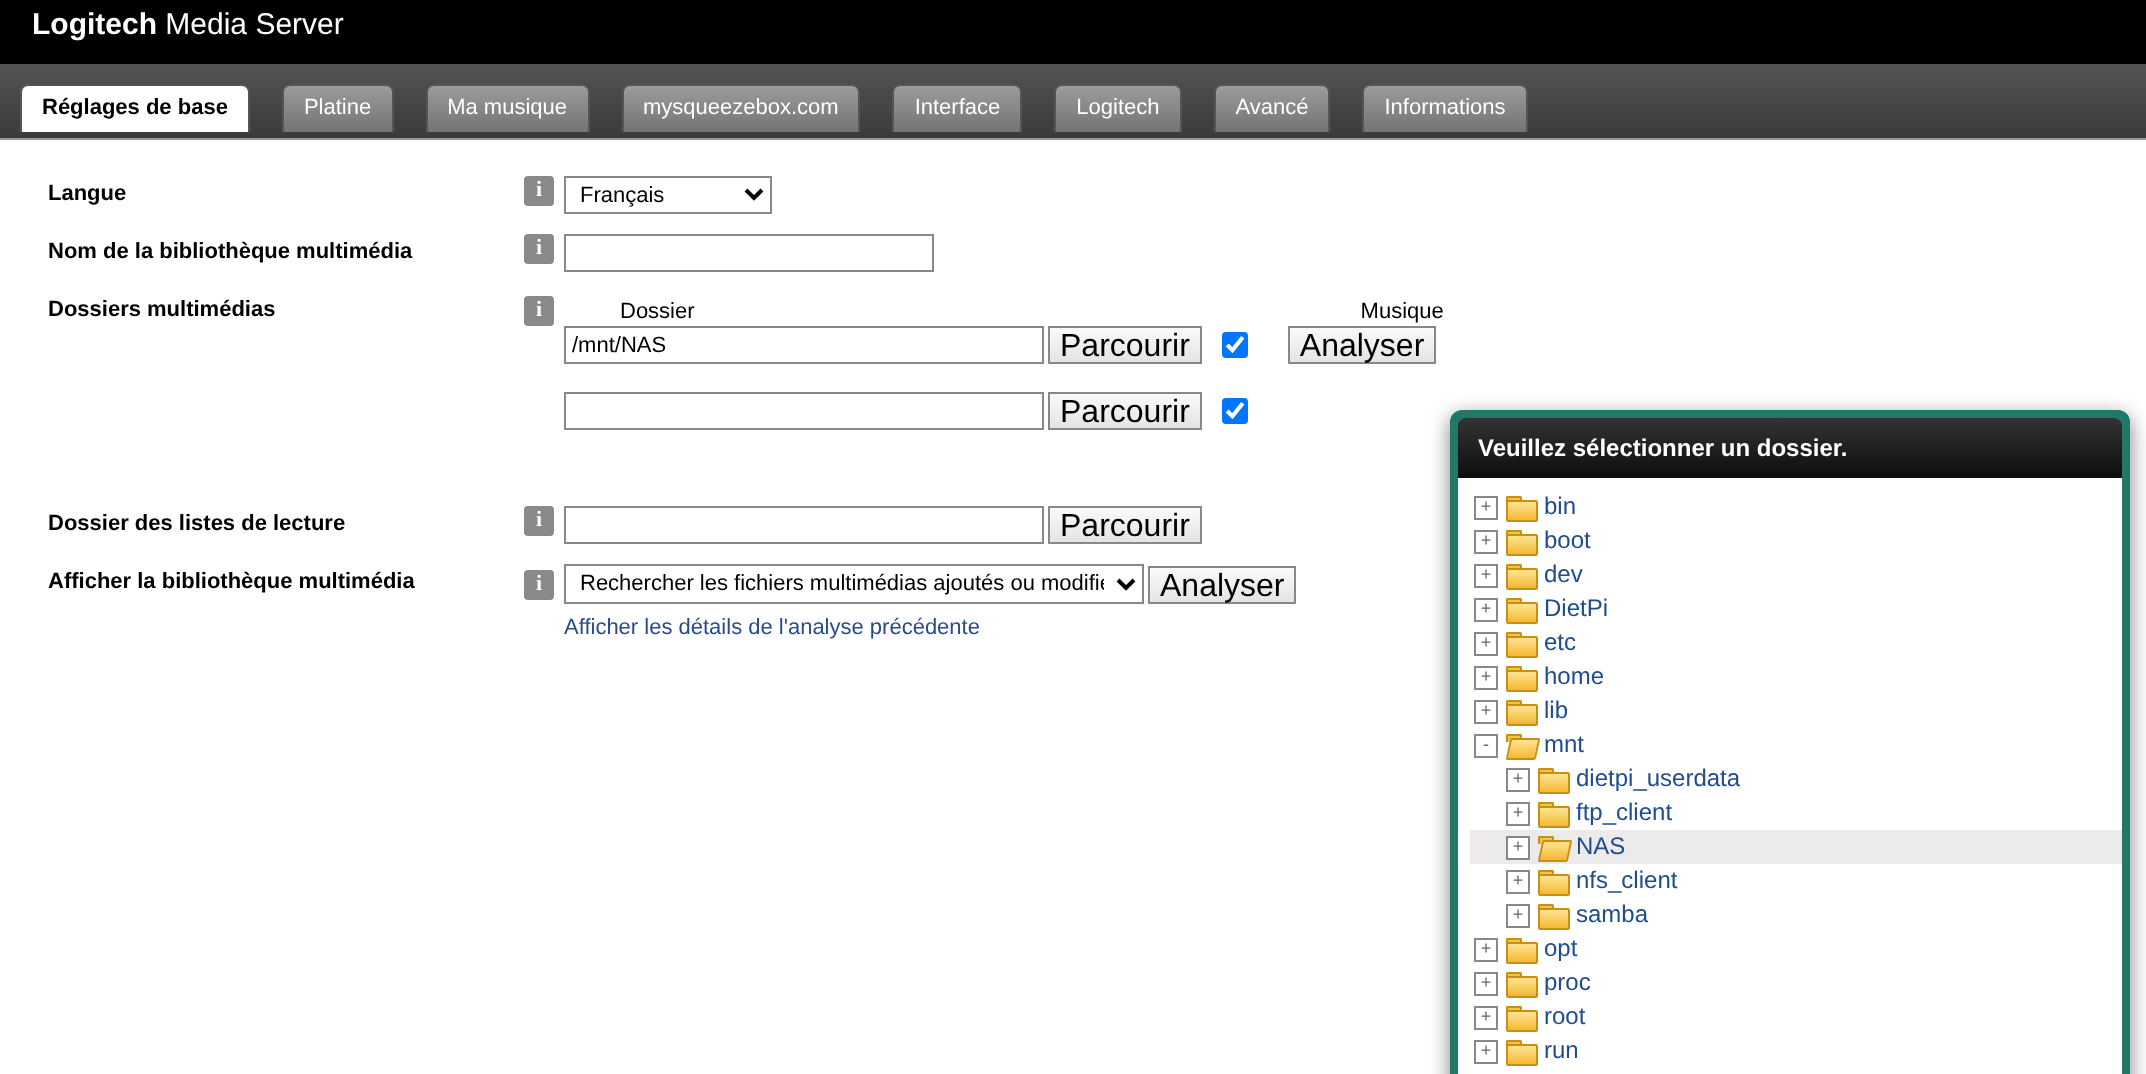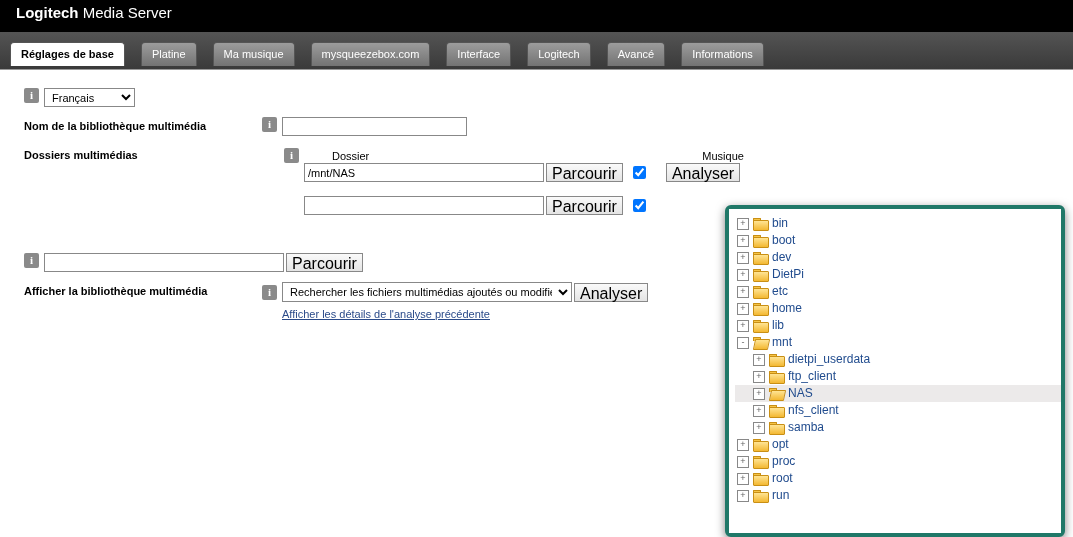"Langue" div.label-col { html: none -> <div>Langue</div> }
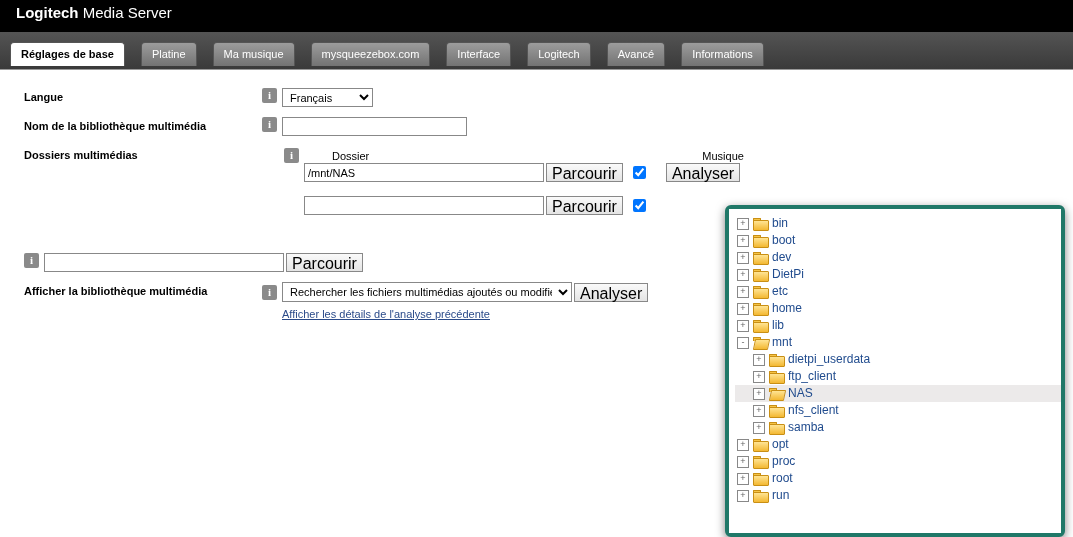"Français" .lang-select { width: 91px -> 104px }
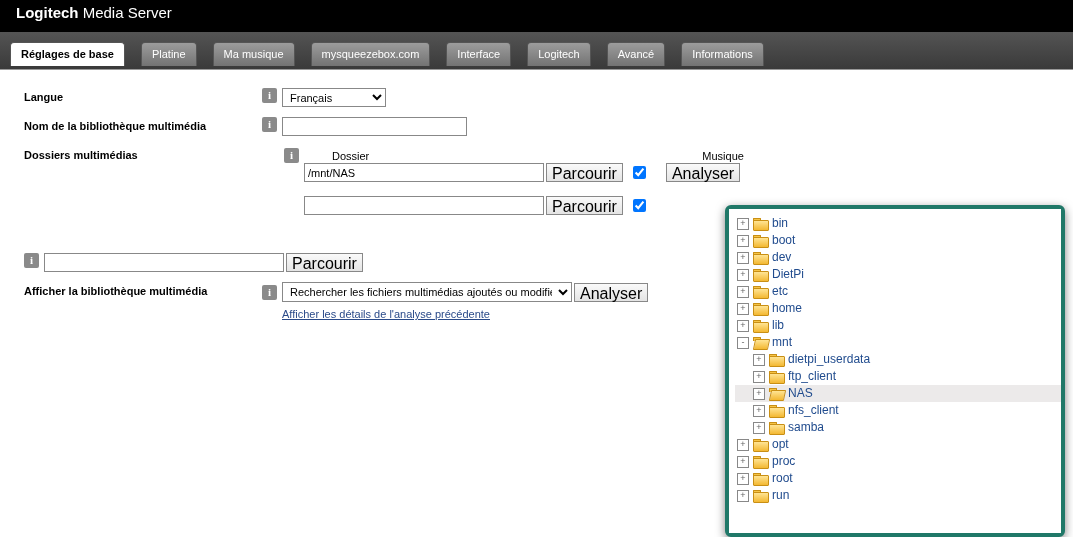"Dossiers multimédias" div.row { gap: 22px -> none }
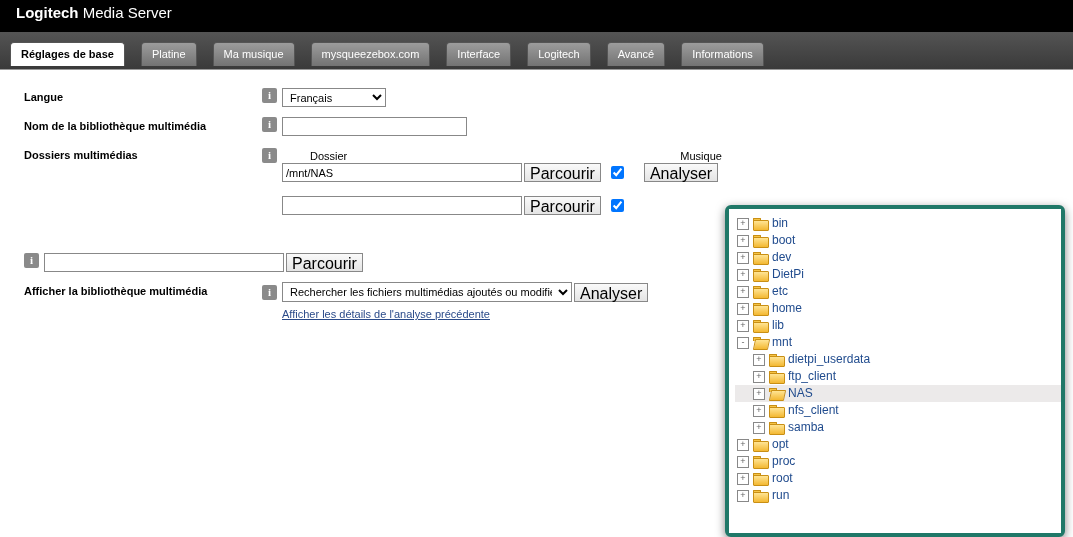"Veuillez sélectionner un dossier." div.dialog-title { html: none -> <div>Veuillez sélectionner un dossier.</div> }
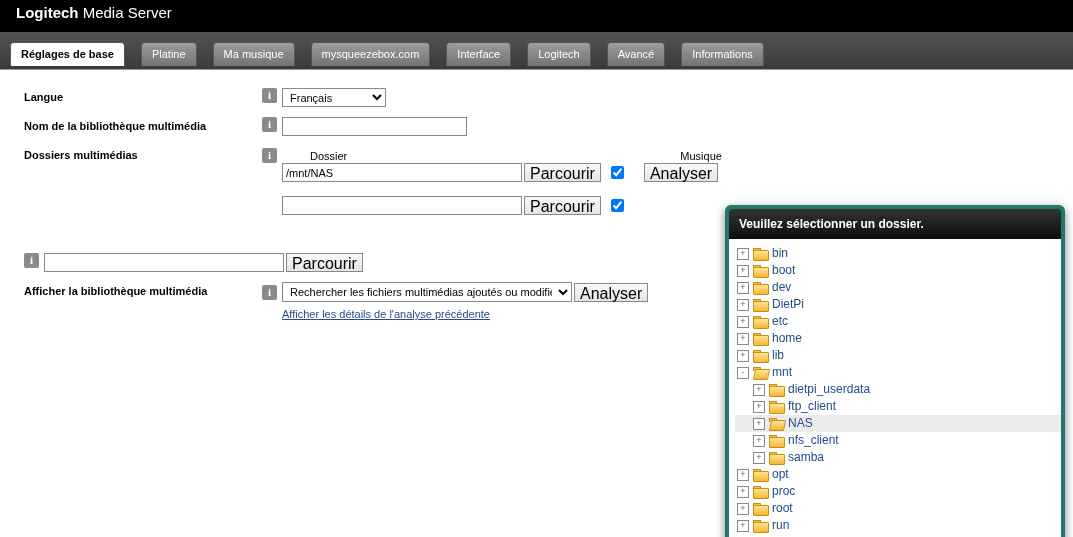"Dossier des listes de lecture" div.label-col { html: none -> <div>Dossier des listes de lecture</div> }
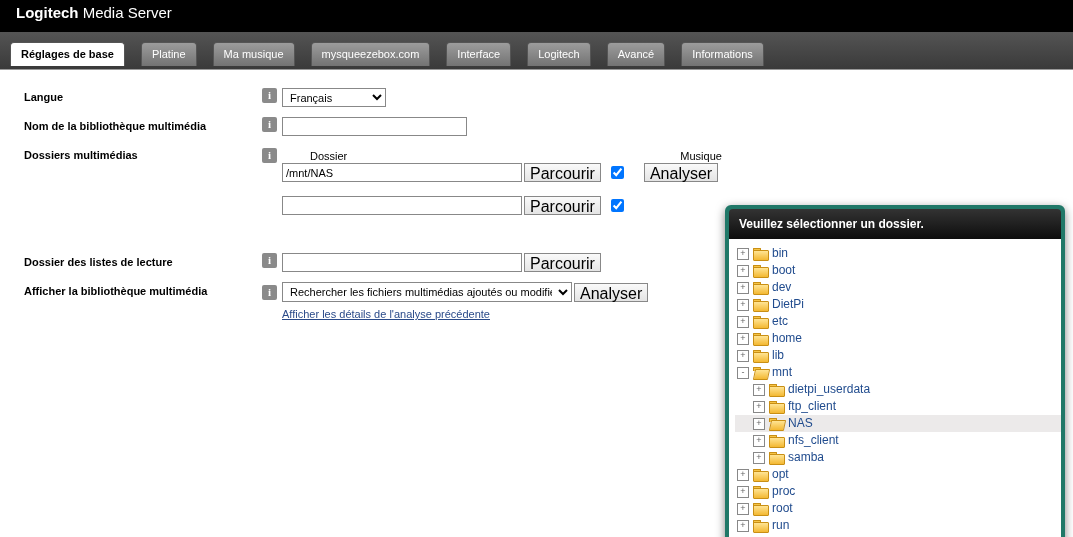"Afficher les détails de l'analyse" .link-like { text-decoration: underline -> none }
